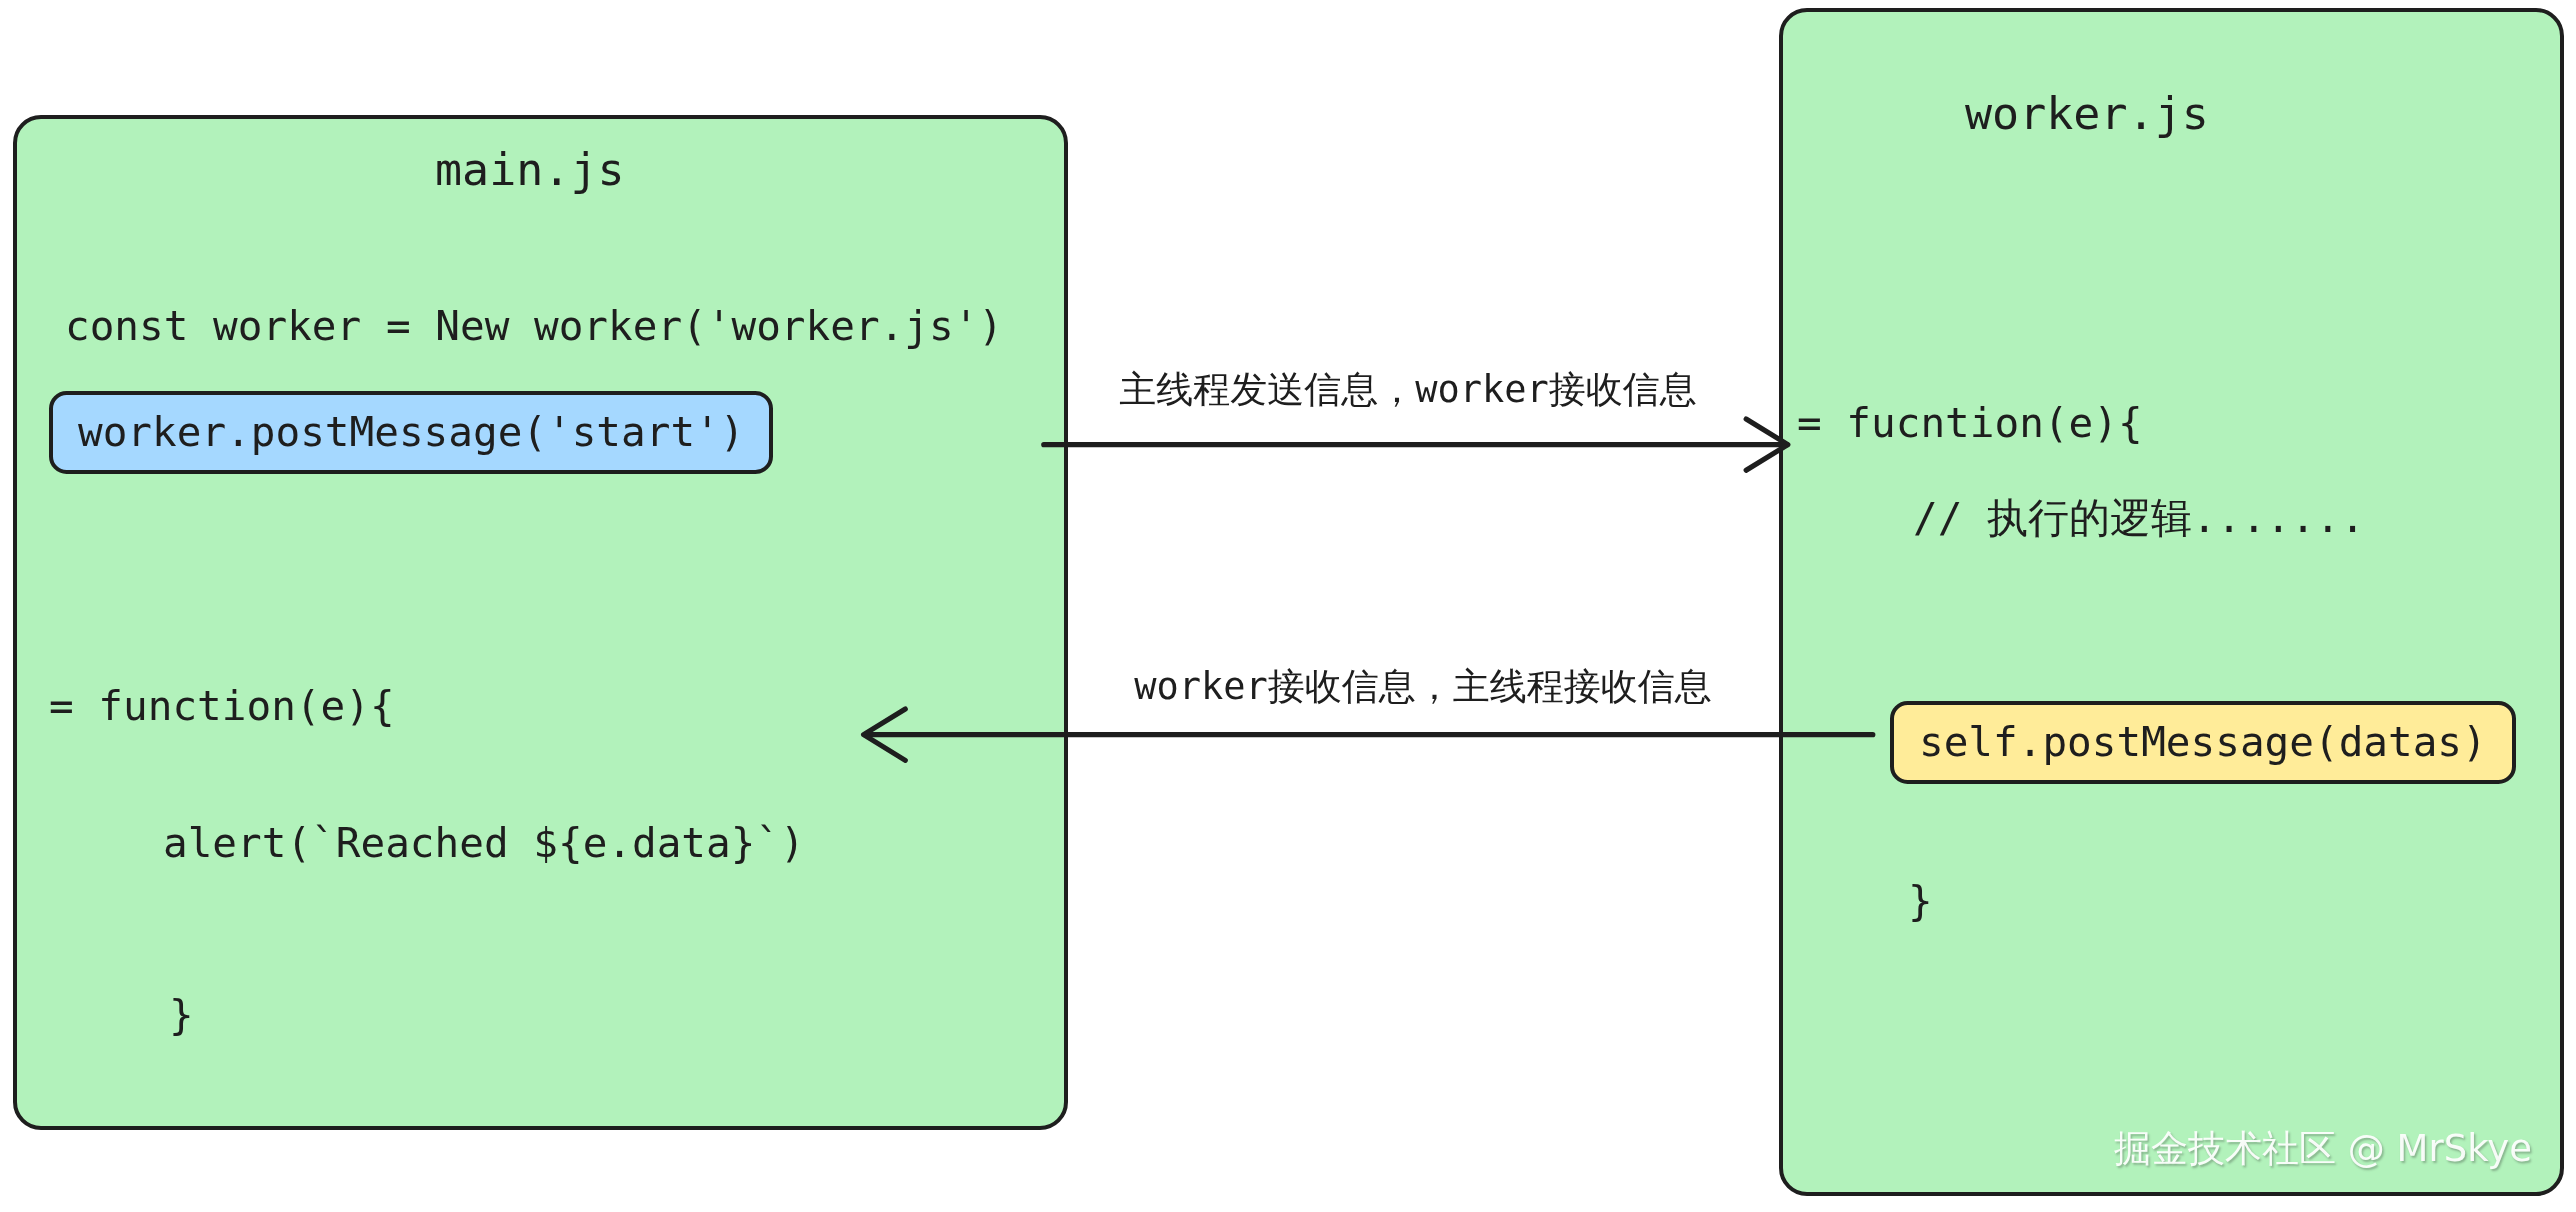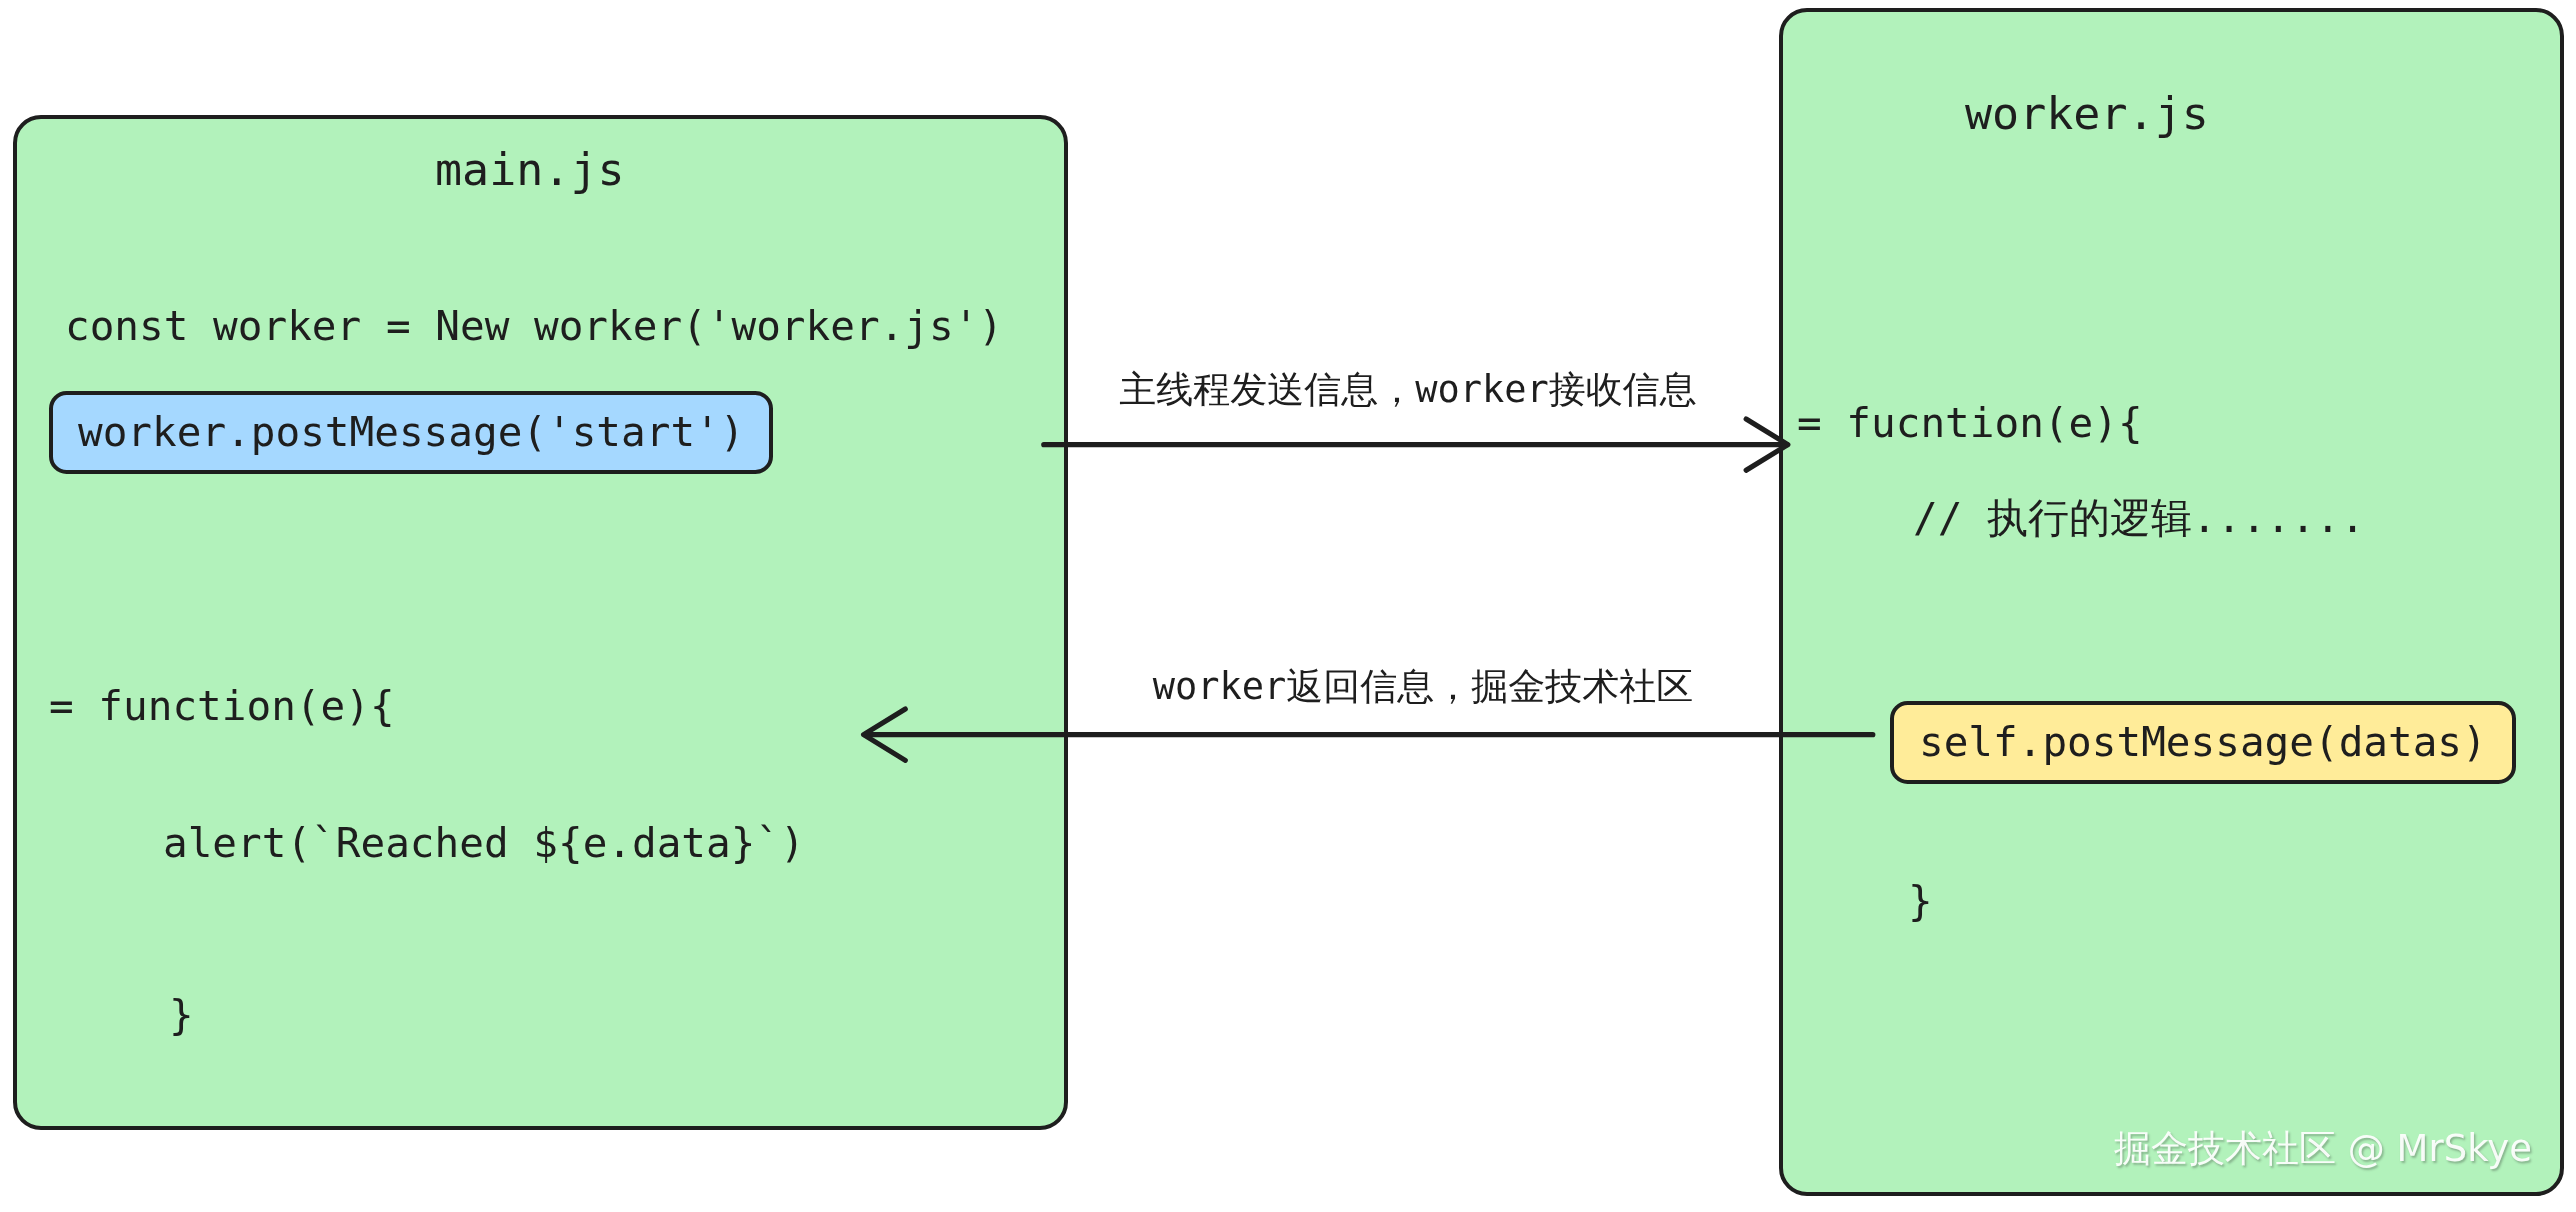"worker返回信息，掘金技术社区" div.arrow-label { text: worker返回信息，掘金技术社区 -> worker接收信息，主线程接收信息 }
